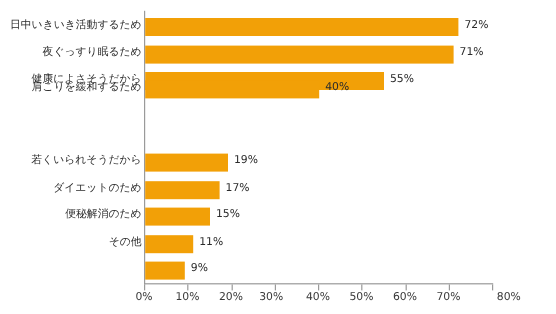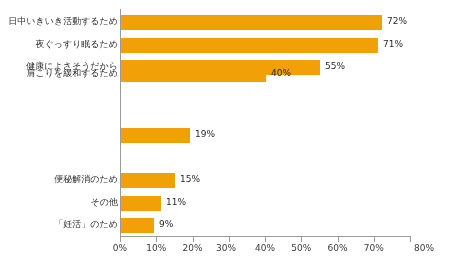"若くいられそうだから" div.cat-label { html: none -> <div>若くいられそうだから</div> }
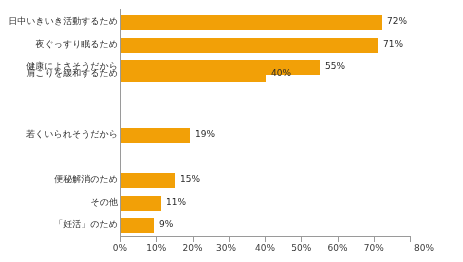"ダイエットのため" div.row { html: none -> <div> <div>ダイエットのため</div> <div></div> <div>17%</div> </div> }
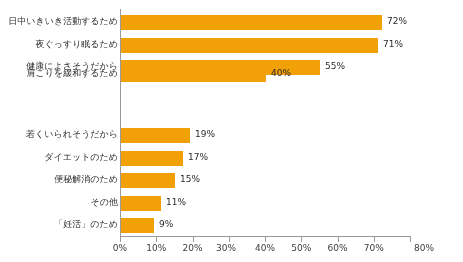"「妊活」のため" div.cat-label { html: <div>「妊活」のため</div> -> none }
